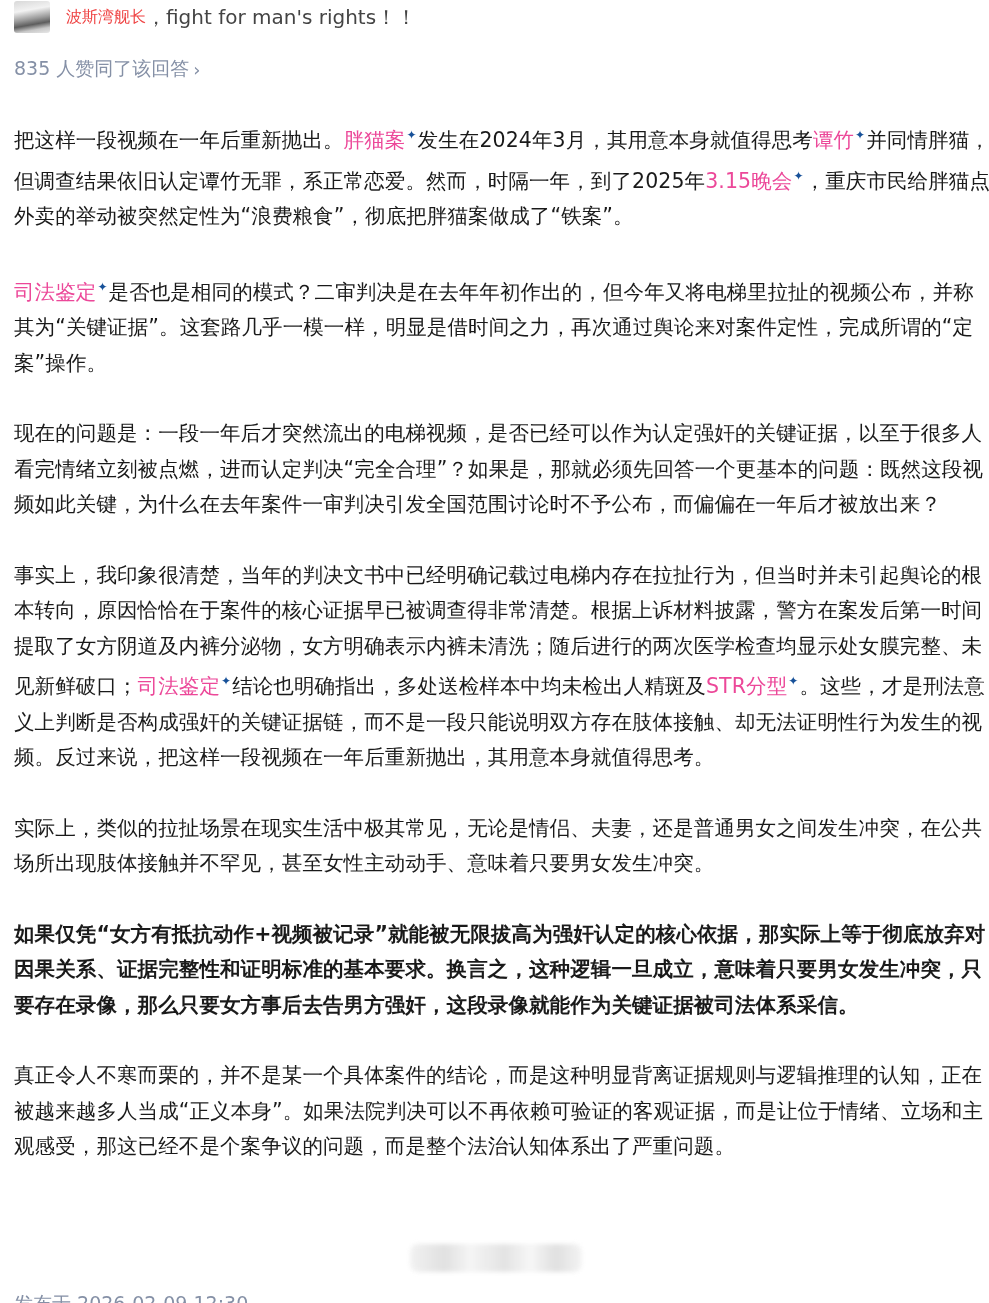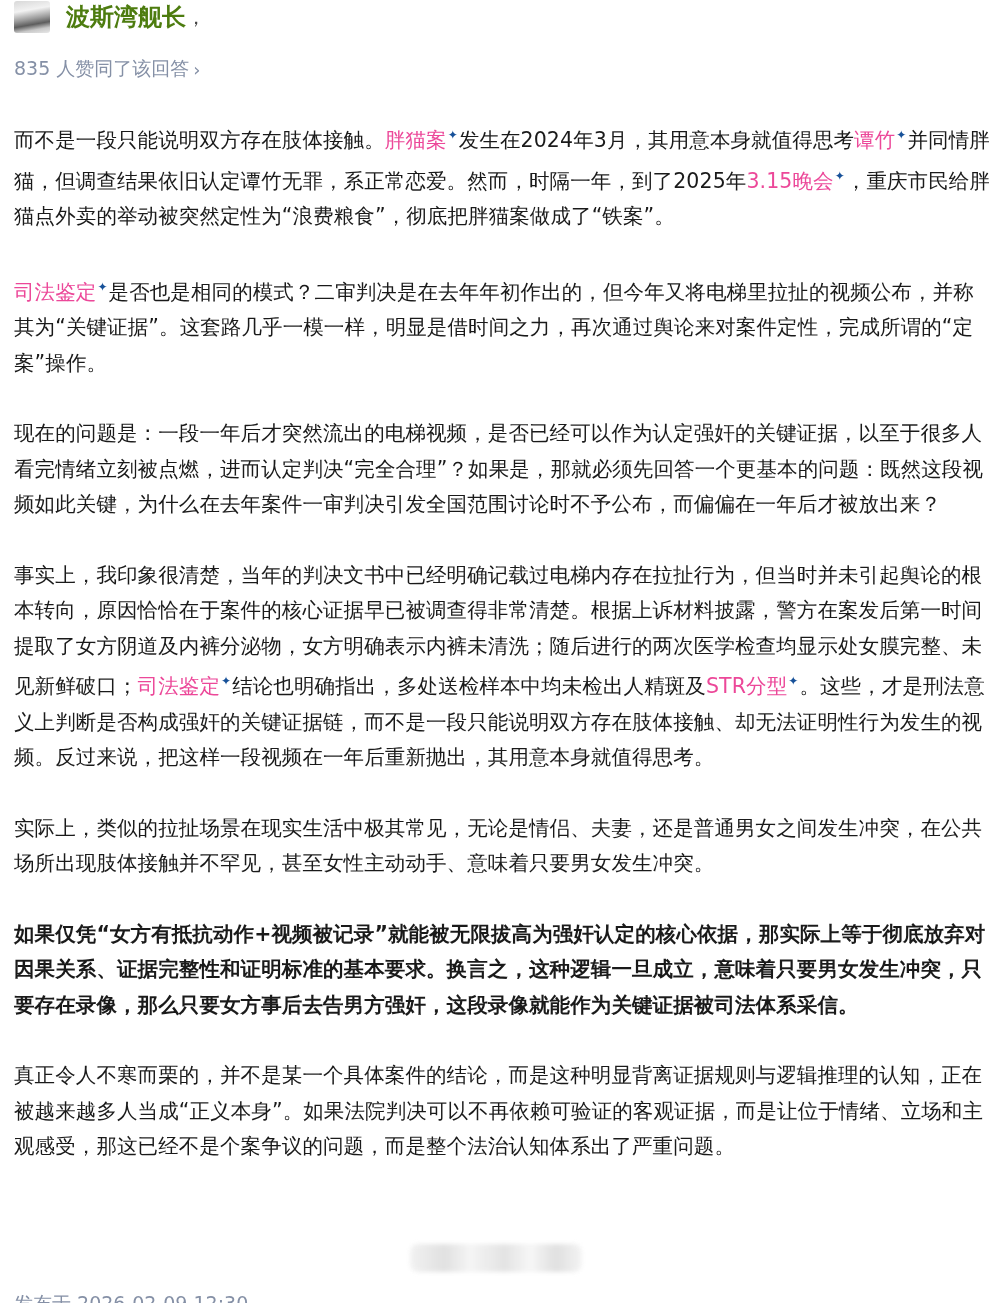"波斯湾舰长" .author-name { color: #4d7c0f -> #ef4444; font-size: 24px -> 16px; font-weight: bold -> normal }
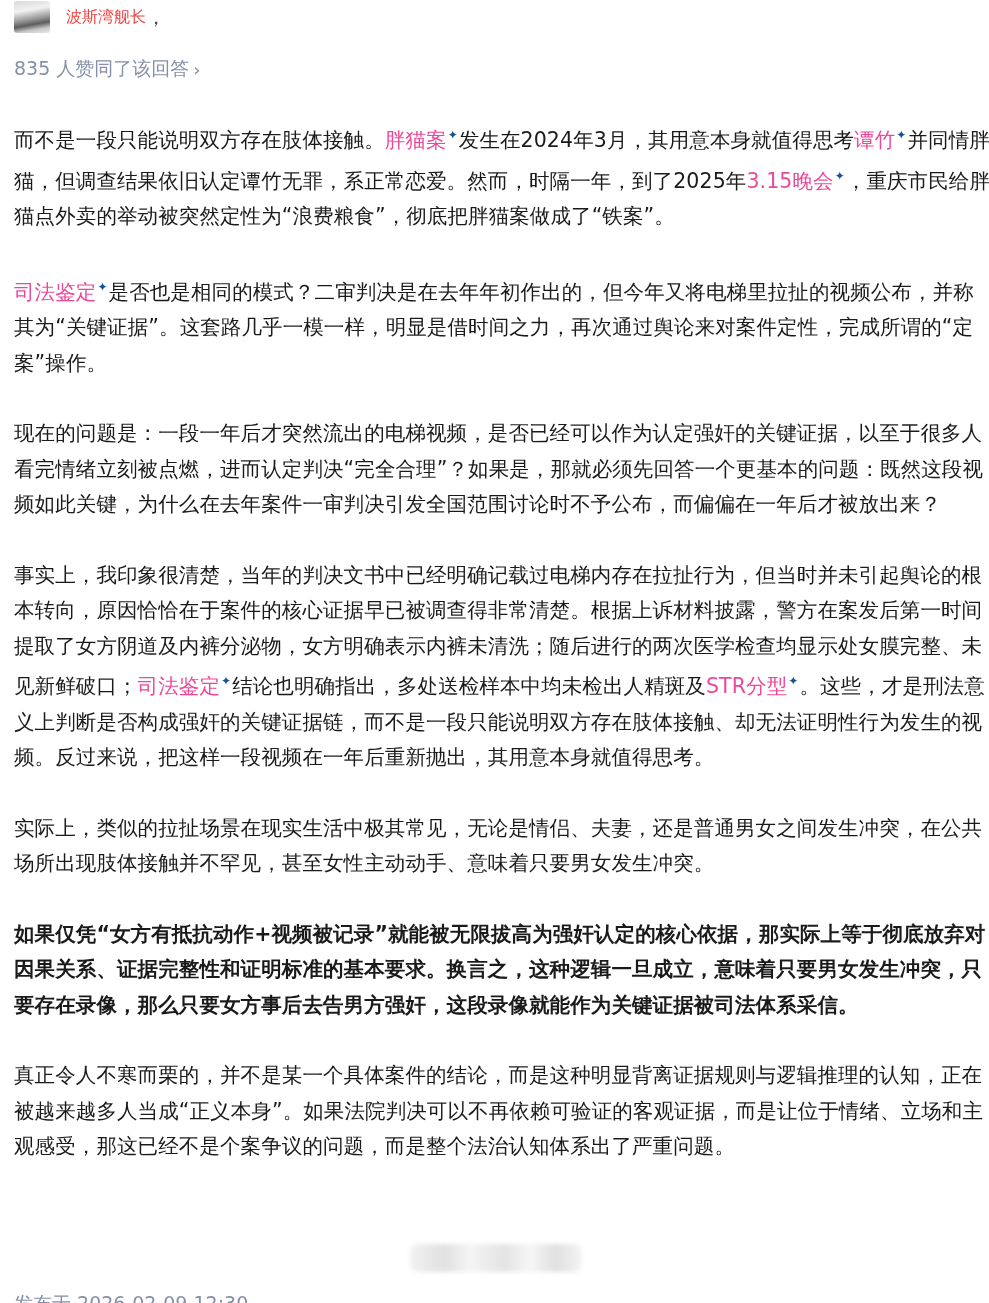"fight for man's rights！！" span.author-headline { html: none -> <span>fight for man's rights！！</span> }
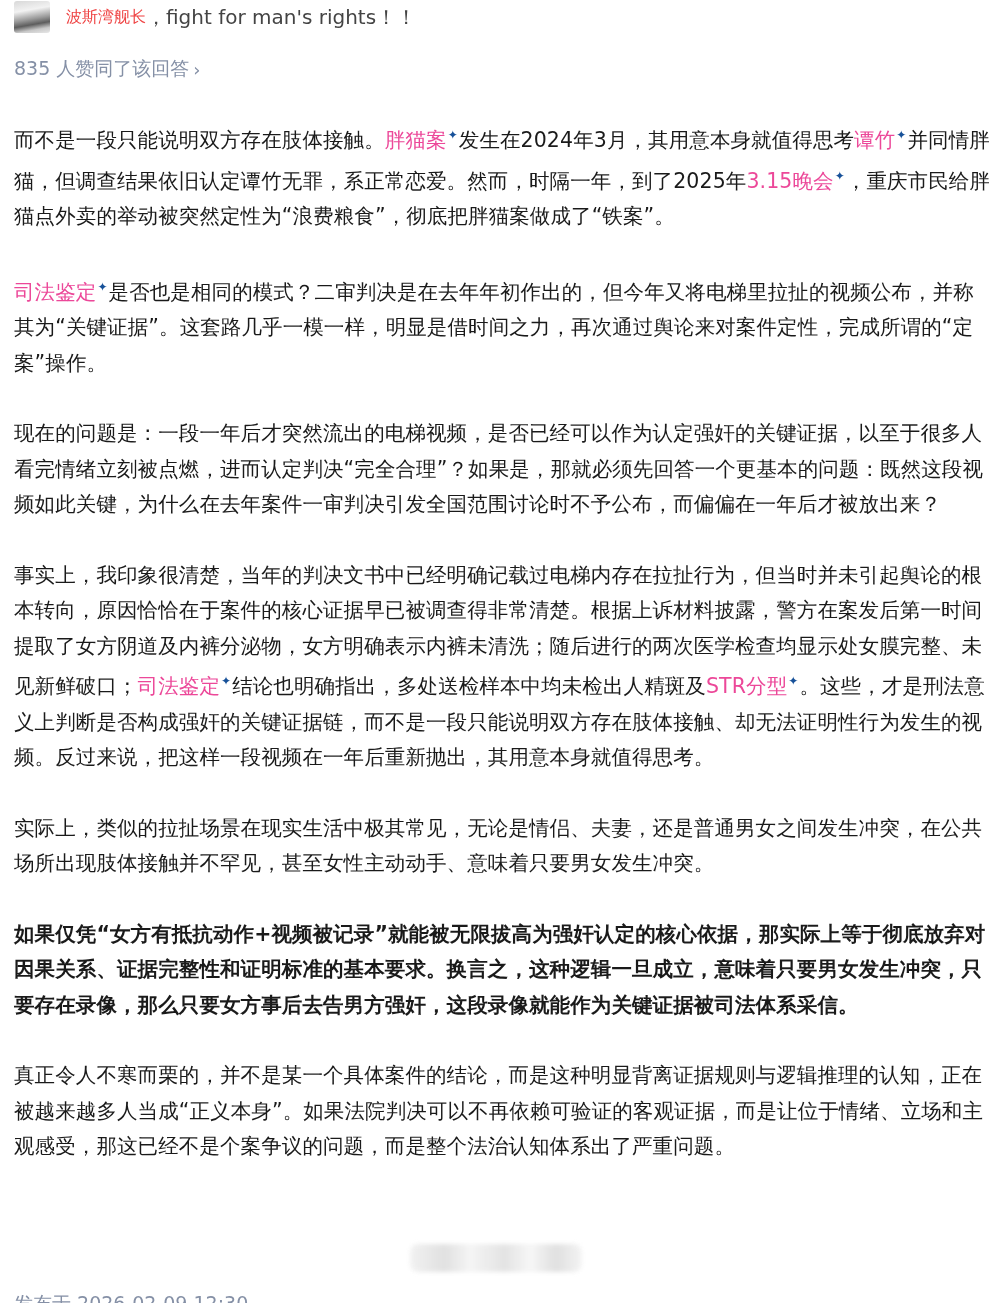"而不是一段只能说明双方存在肢体接触。" span { text: 而不是一段只能说明双方存在肢体接触 -> 把这样一段视频在一年后重新抛出 }
